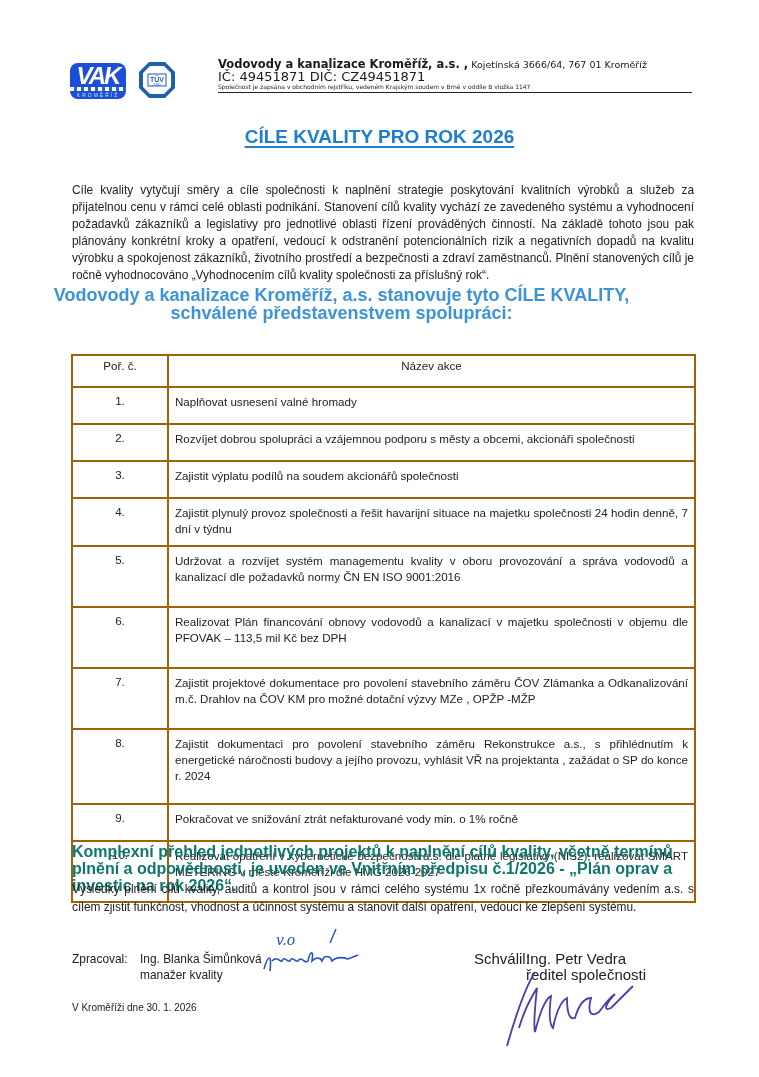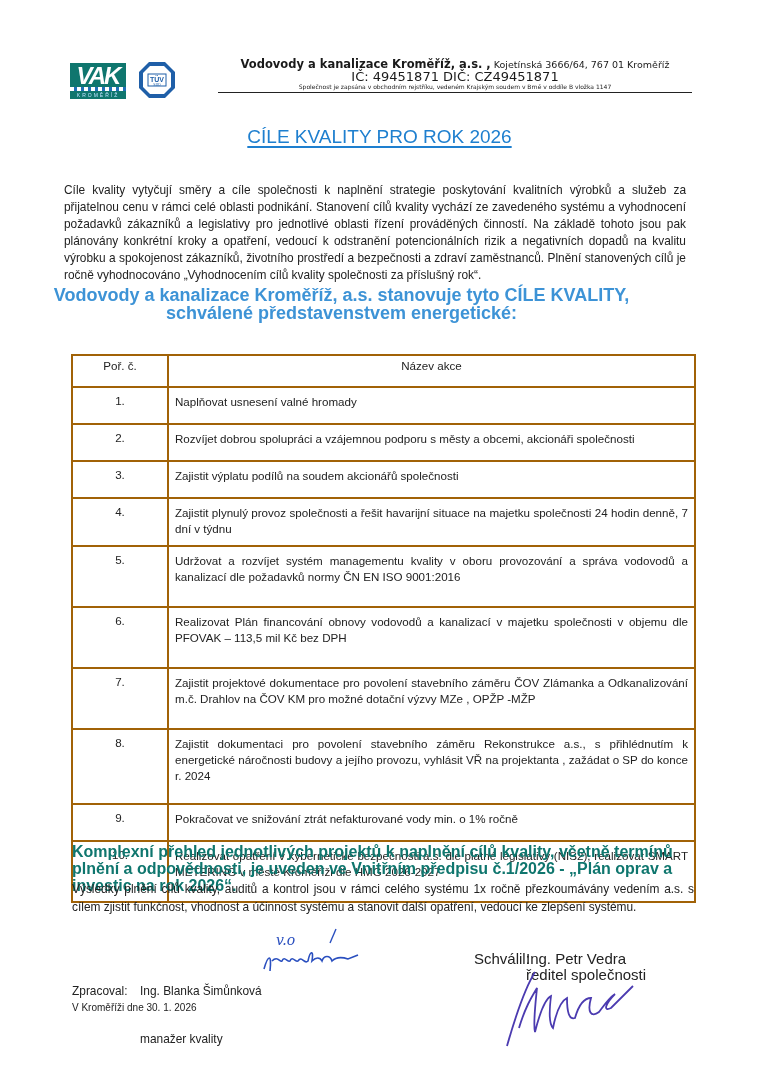"VAK" .logo-vak { background: #0f766e -> #1d4ed8; border-radius: 0 -> 8px }
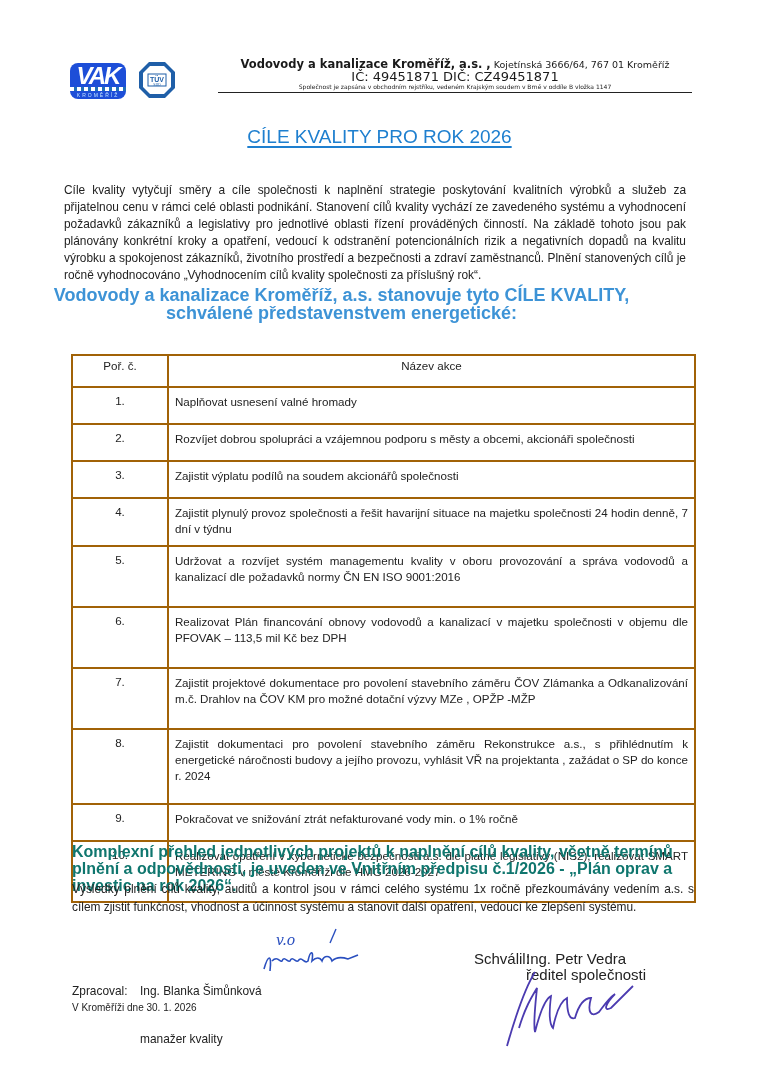"Vodovody a kanalizace Kroměříž, a.s. ," .hdr { text-align: center -> none }
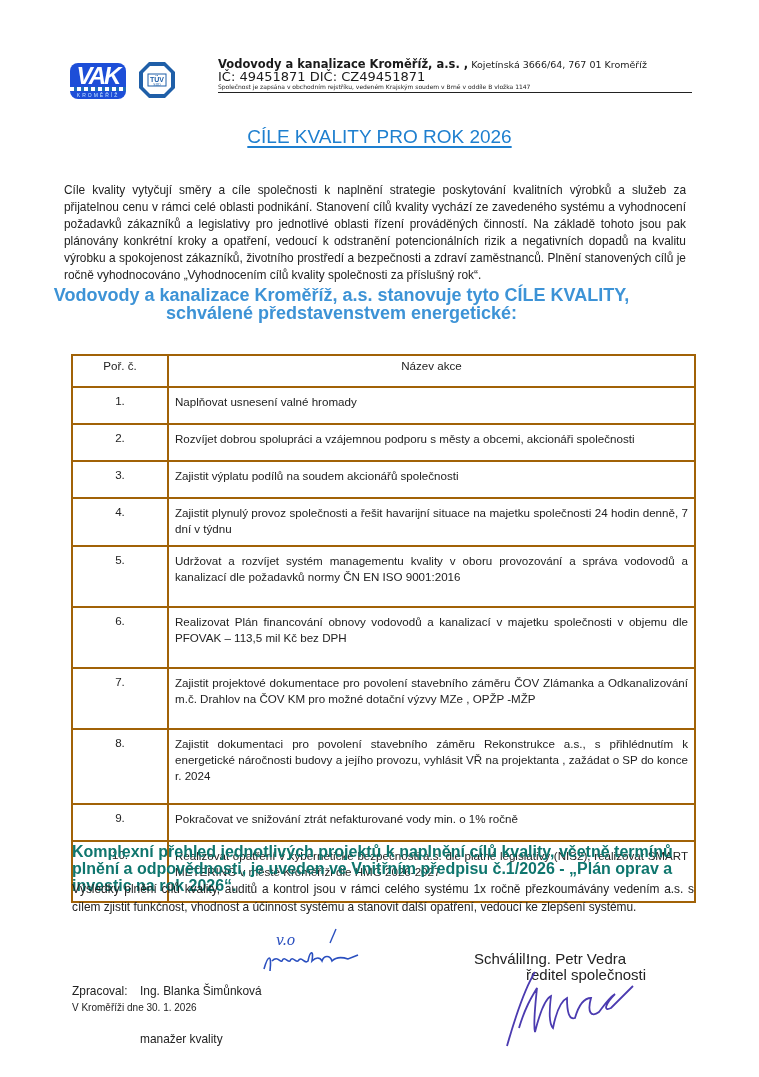"CÍLE KVALITY PRO ROK 2026" .title { font-weight: normal -> bold }
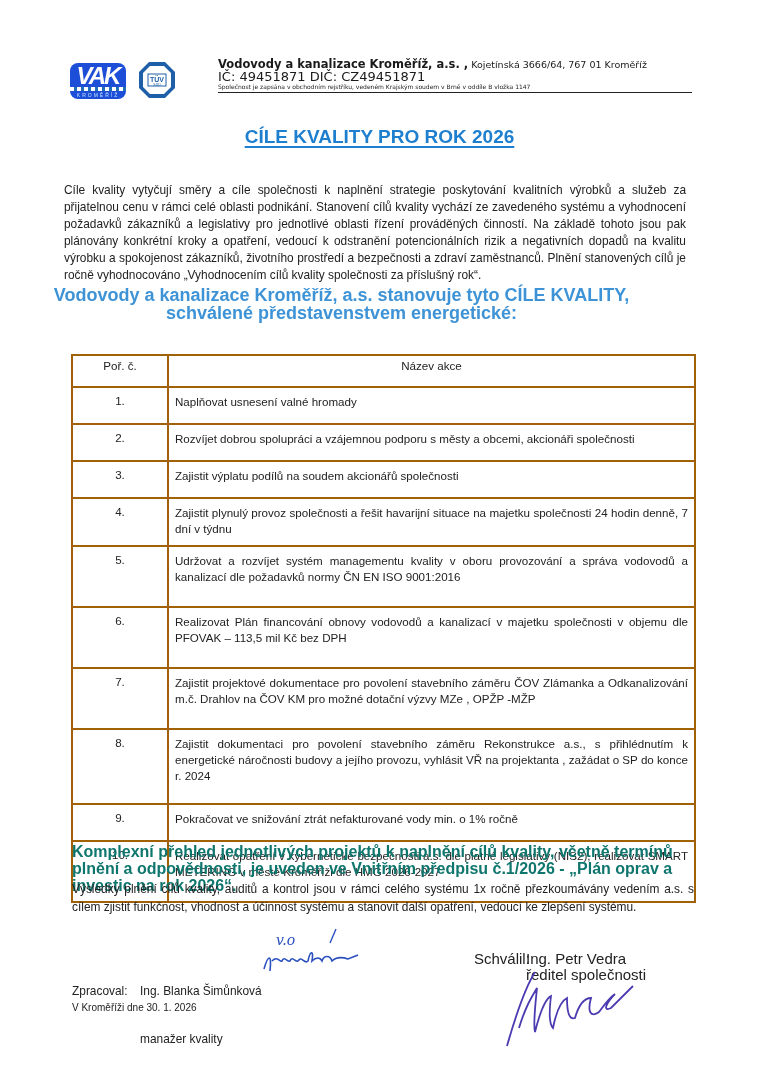"Cíle kvality vytyčují směry a" .intro { left: 64px -> 72px }
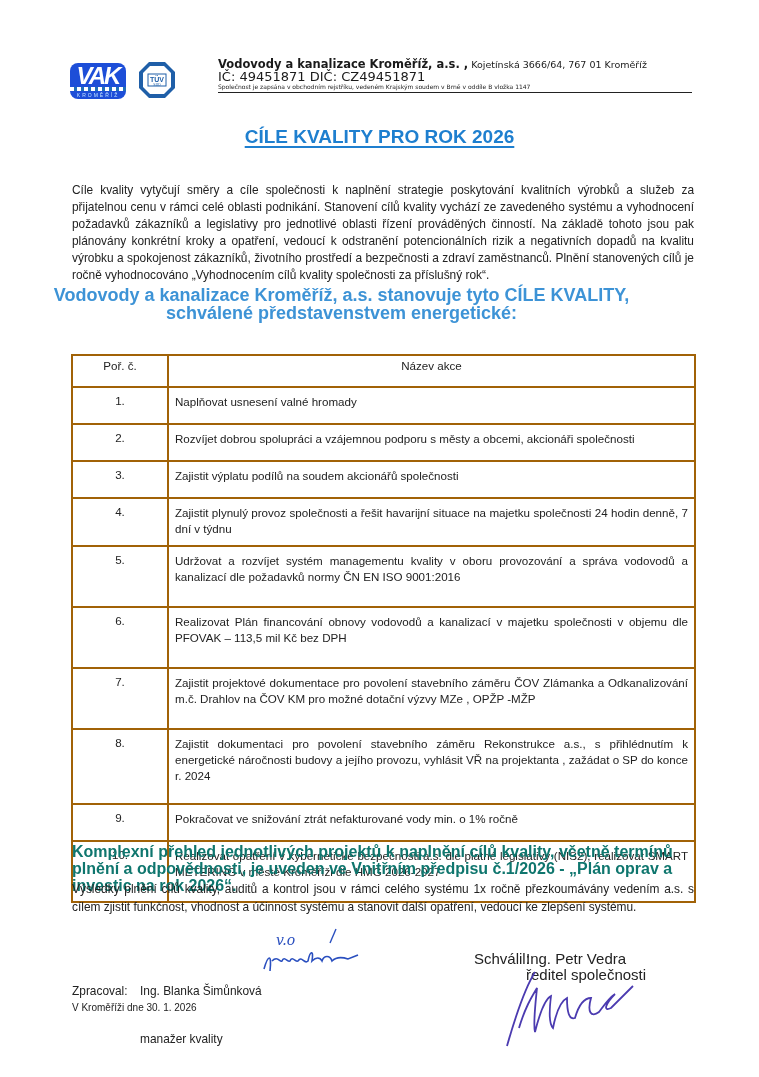"schválené představenstvem energetické:" div { text: energetické -> spolupráci }
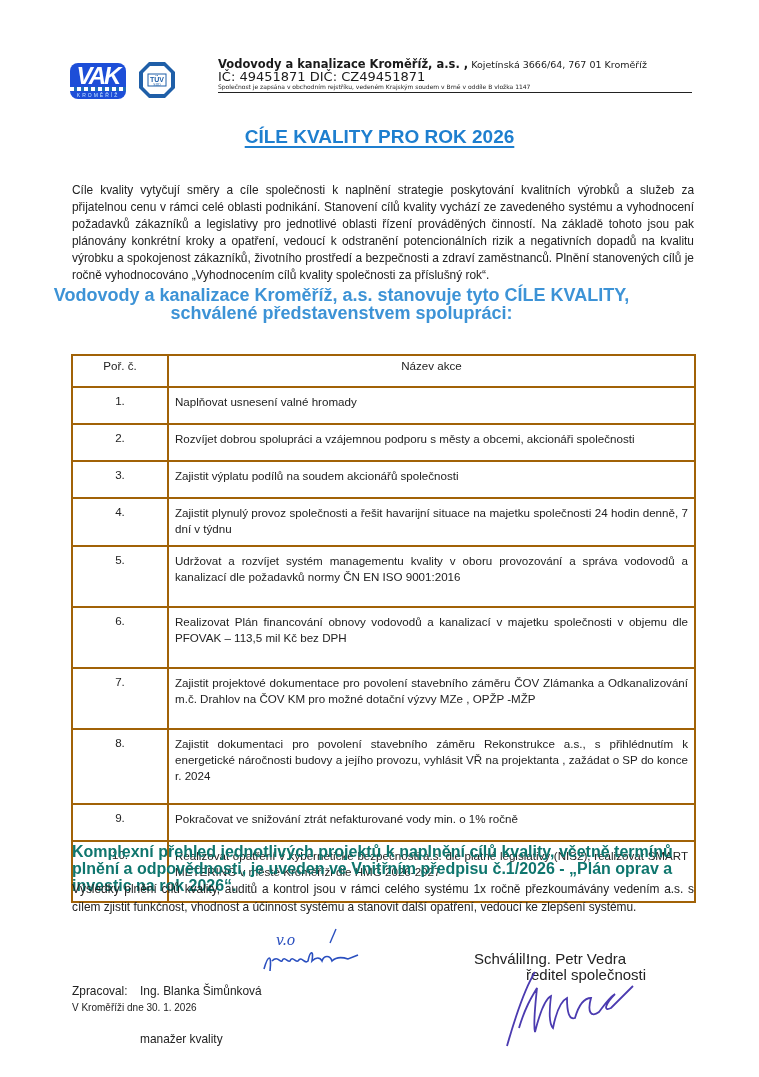"Zpracoval:" .sig-left .row { margin-top: 32px -> none }
